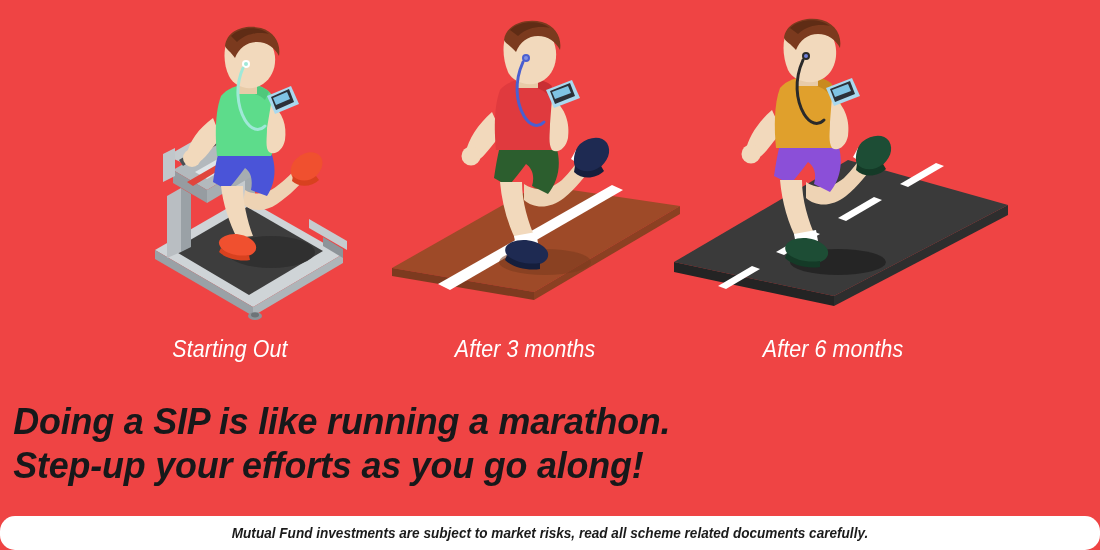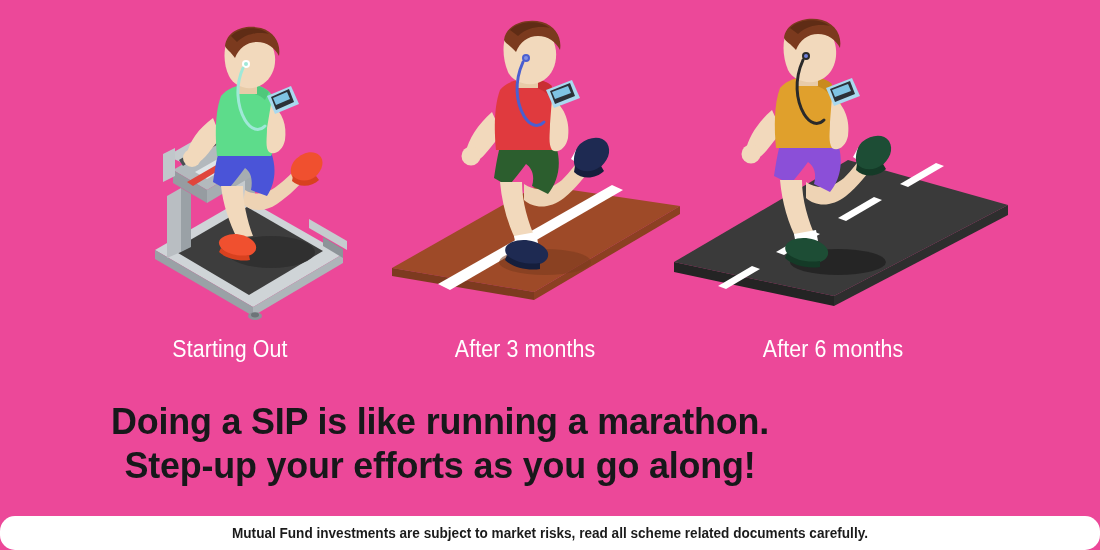"Starting Out" #poster { background: #ec4899 -> #ef4444; font-style: none -> italic }
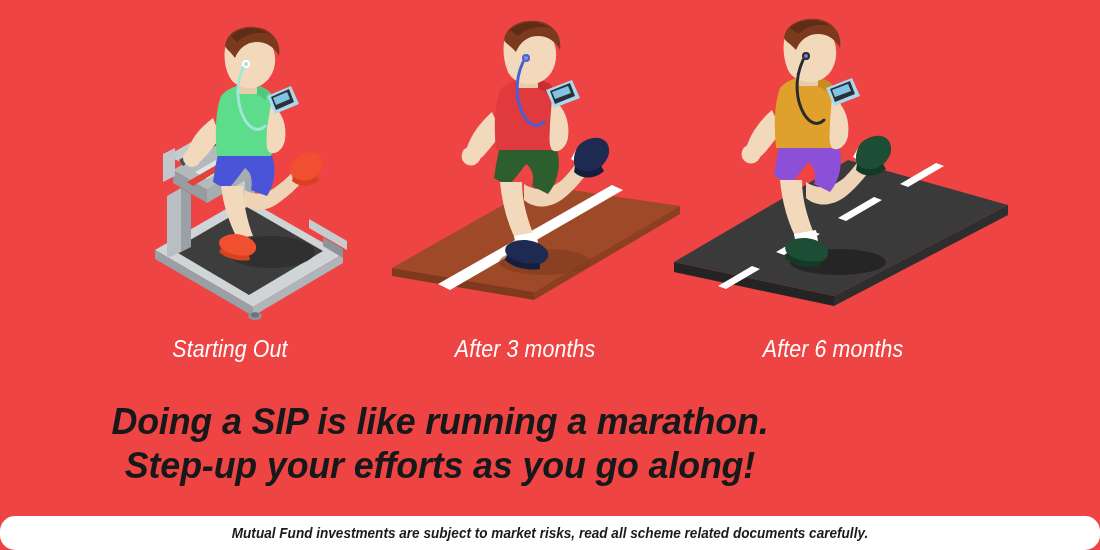"Doing a SIP is like" .headline { text-align: center -> none }
